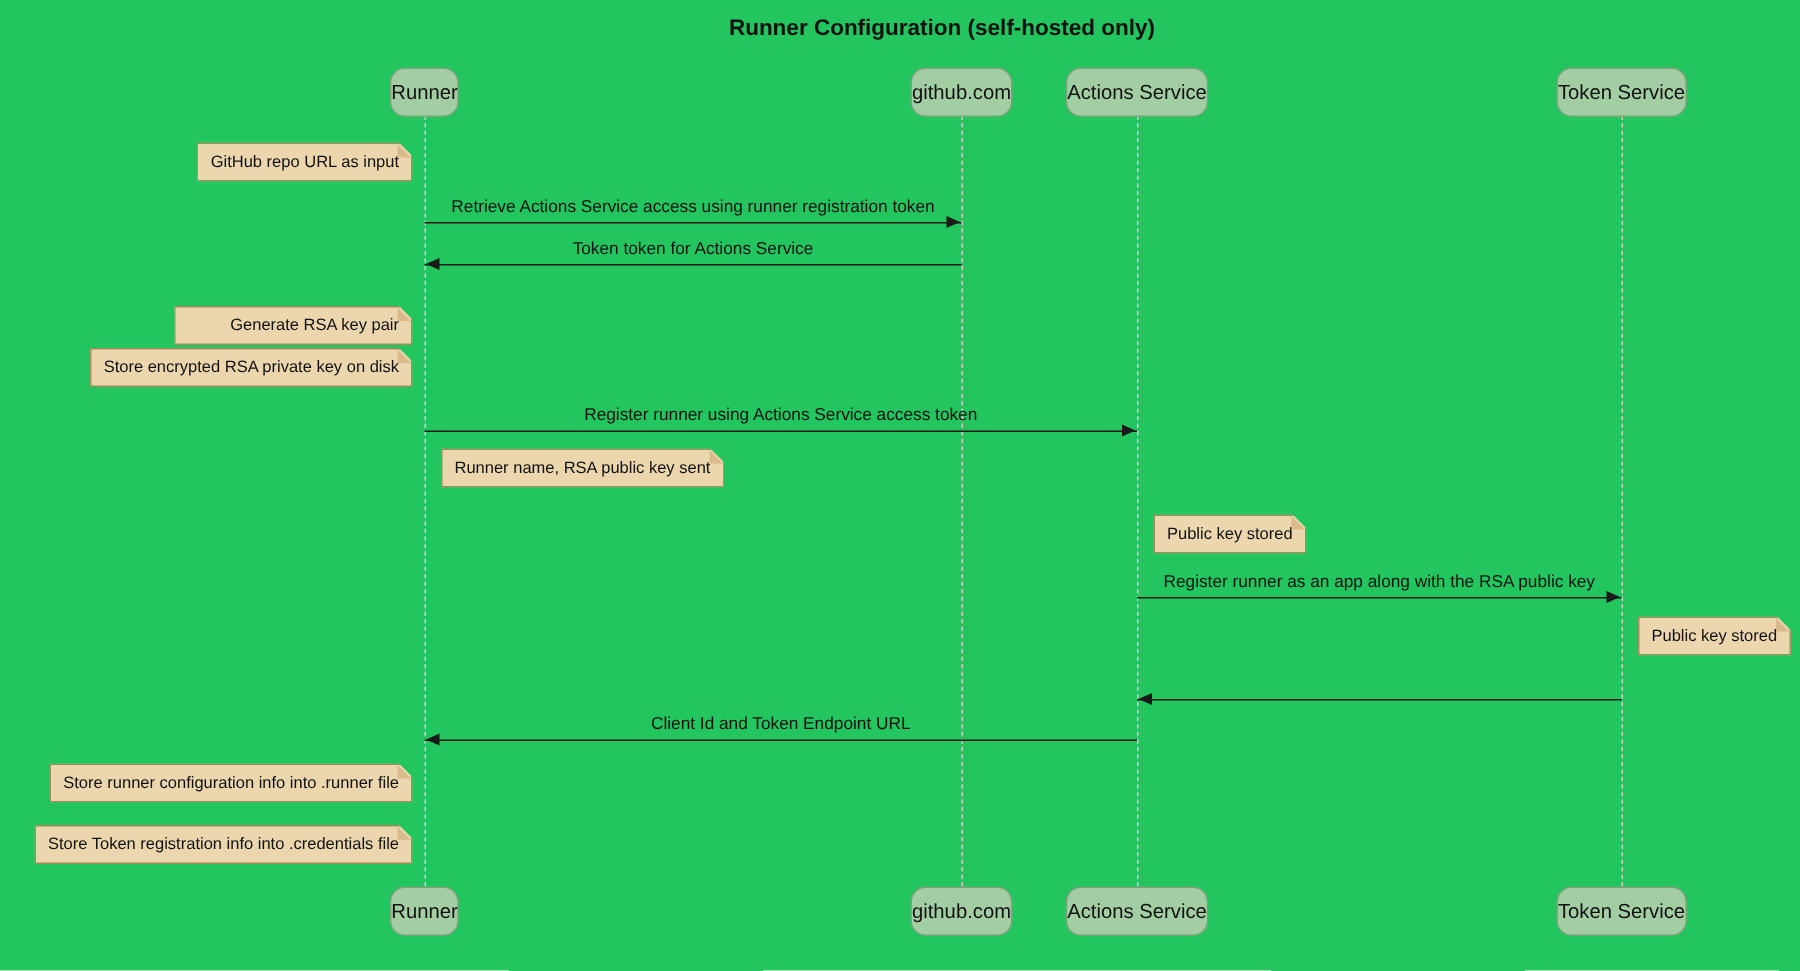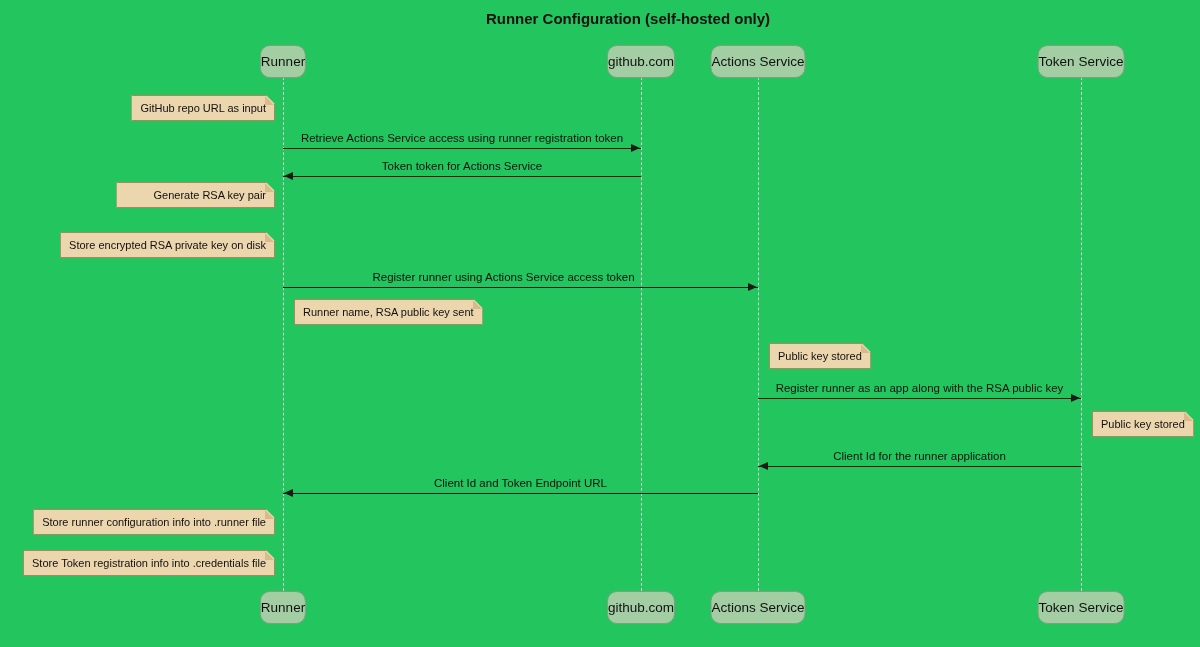"Generate RSA key pair" div.note { top: 182px -> 204px }
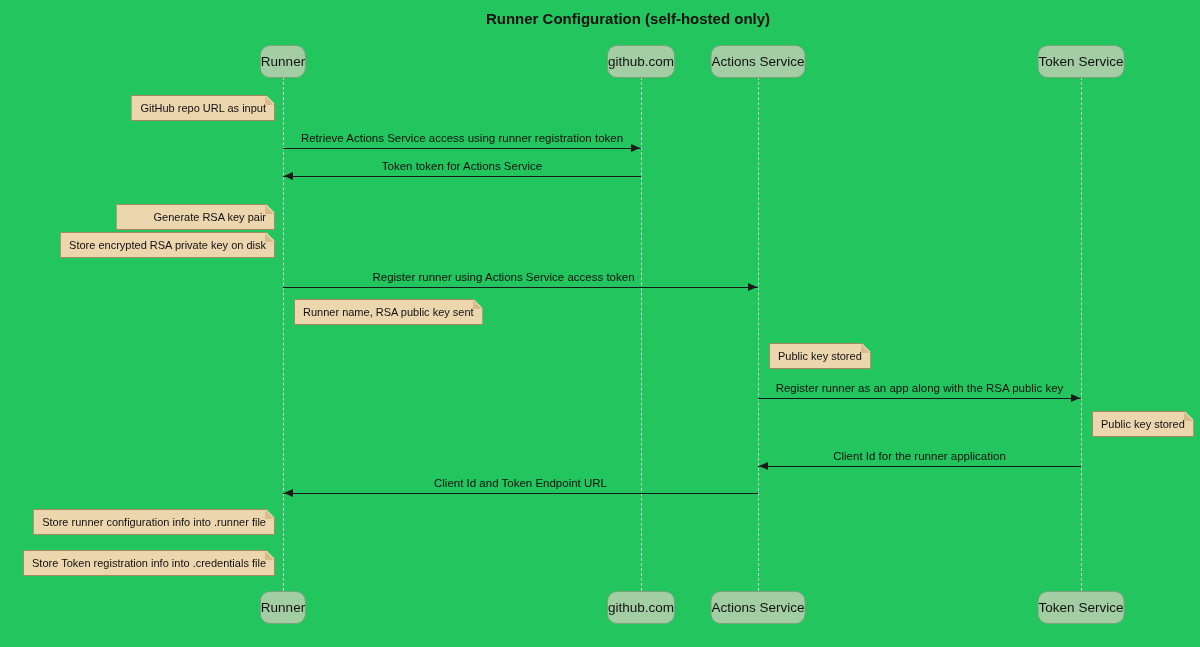"Register runner using Actions Service" div.msg-label { left: 266px -> 283px }
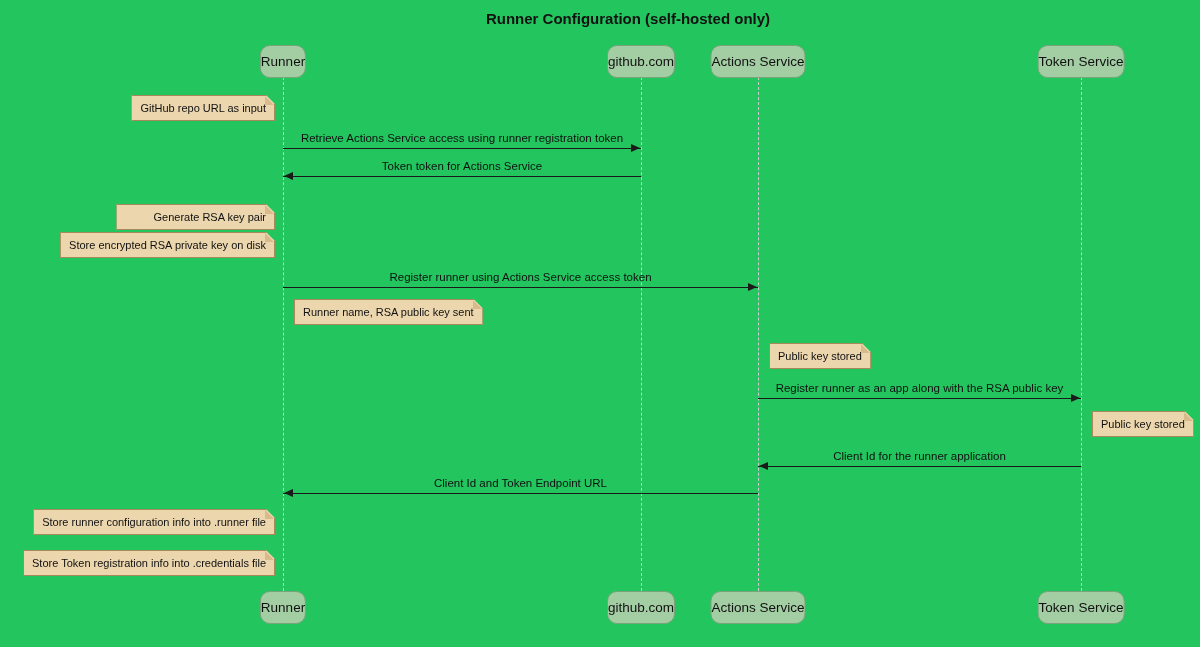"Client Id for the runner" div.msg-label { html: <div>Client Id for the runner application</div> -> none }
